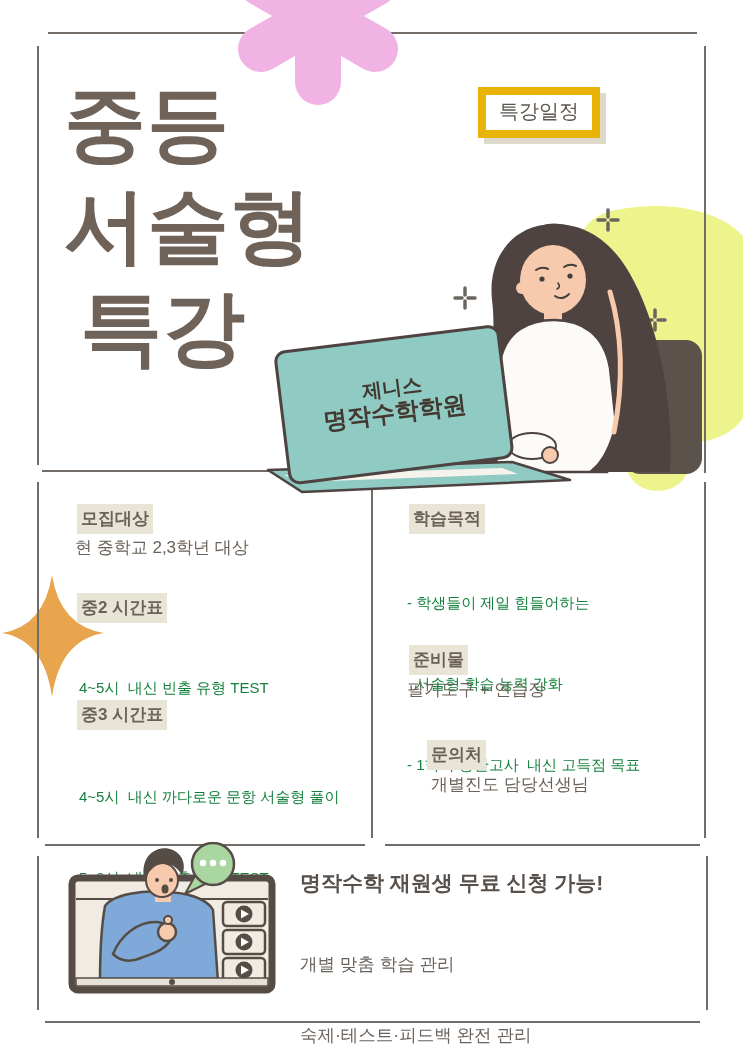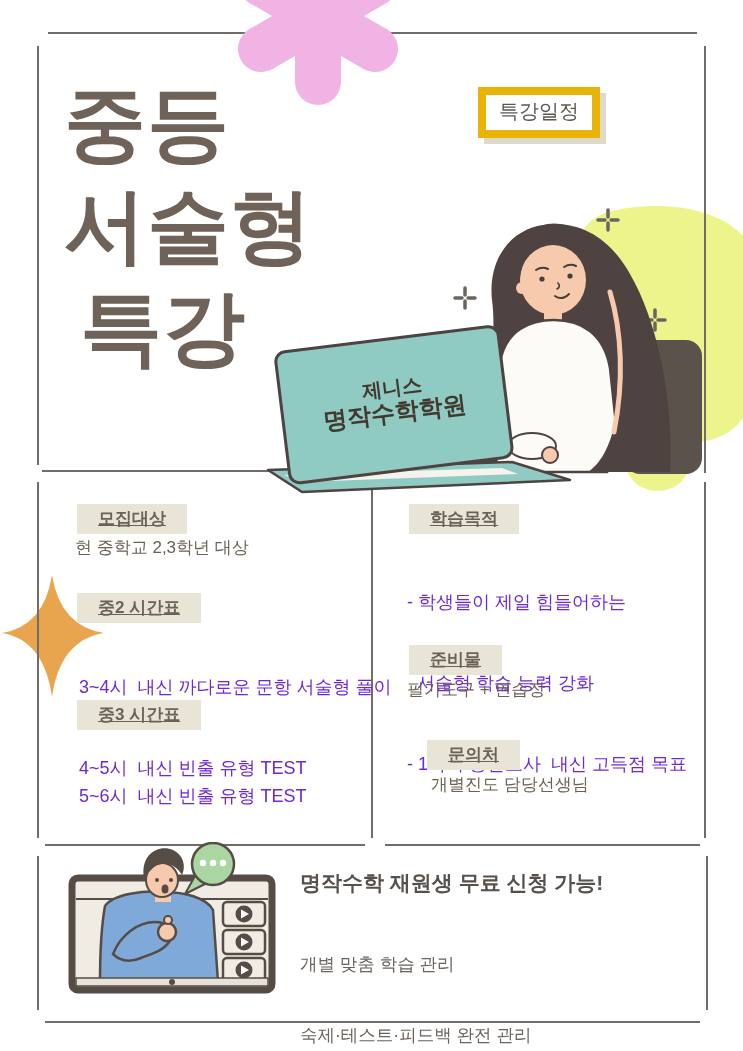"모집대상" .badge { padding: 3px 21px 4px -> 3px 4px 4px; text-decoration: underline -> none }
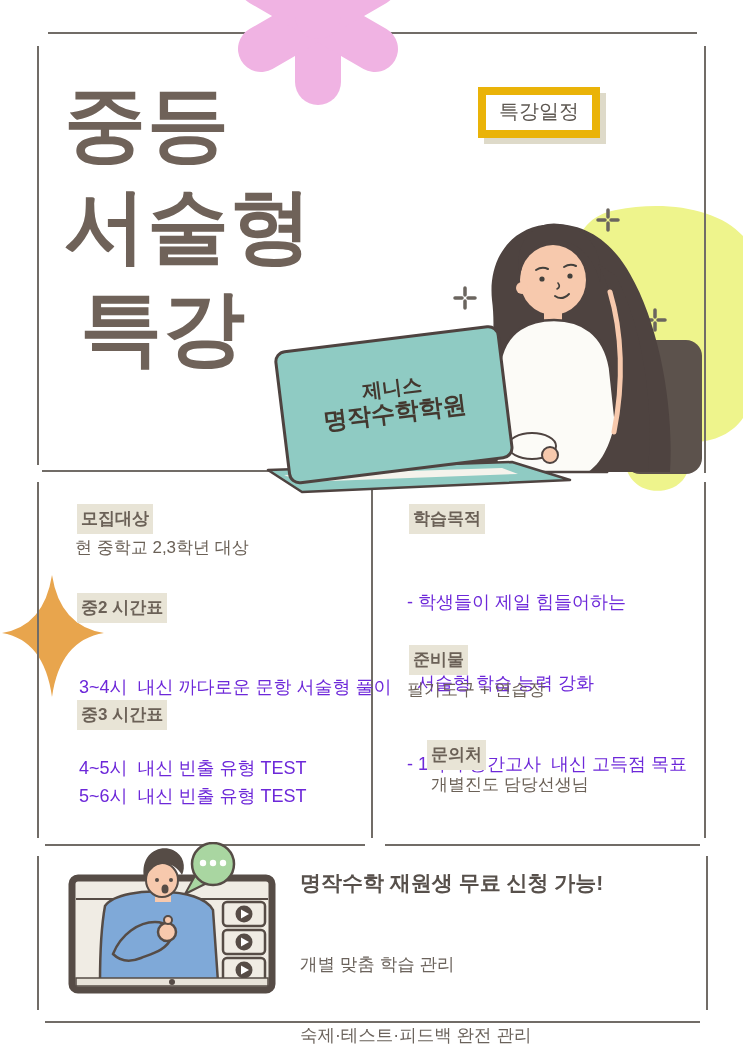"- 학생들이 제일 힘들어하는" .rows { color: #6d28d9 -> #15803d; font-size: 18px -> 15px }
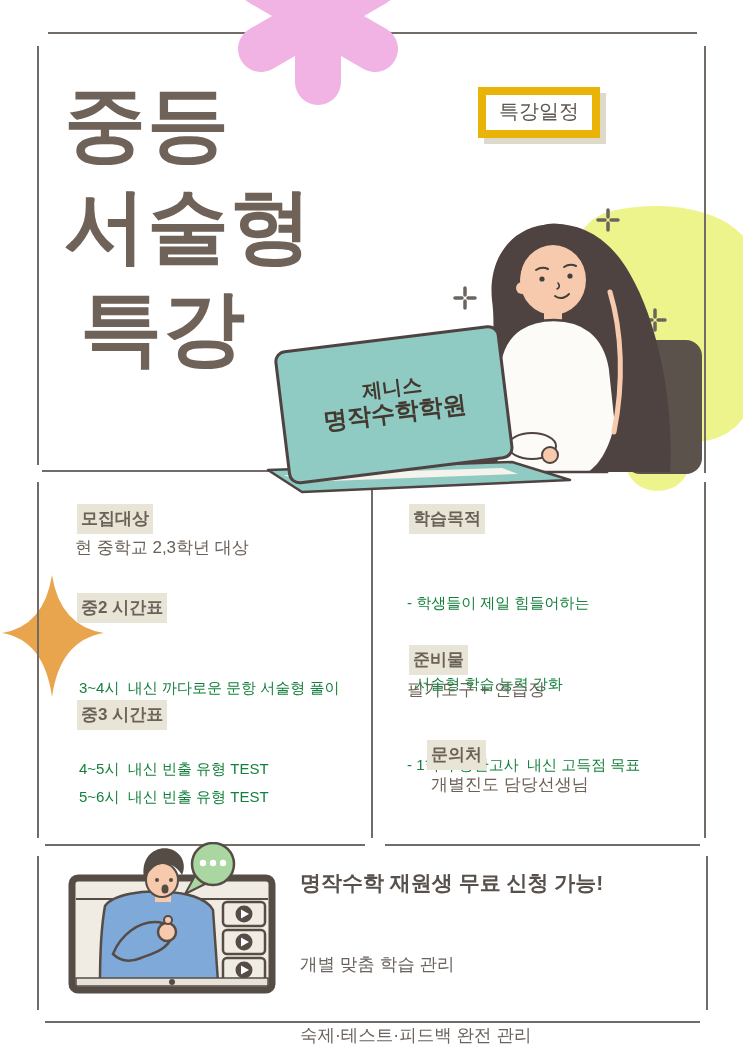"3~4시 내신 까다로운 문항 서술형" div { html: <div>3~4시 내신 까다로운 문항 서술형 풀이</div> -> none }
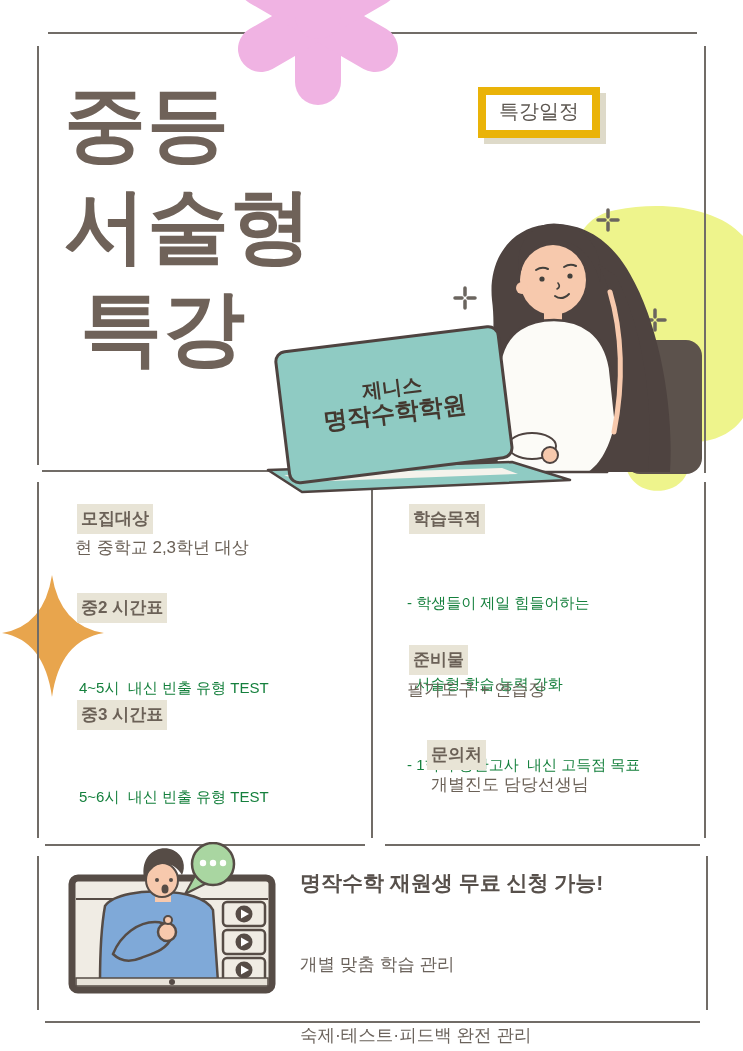"4~5시 내신 까다로운 문항 서술형" div { html: none -> <div>4~5시 내신 까다로운 문항 서술형 풀이</div> }
